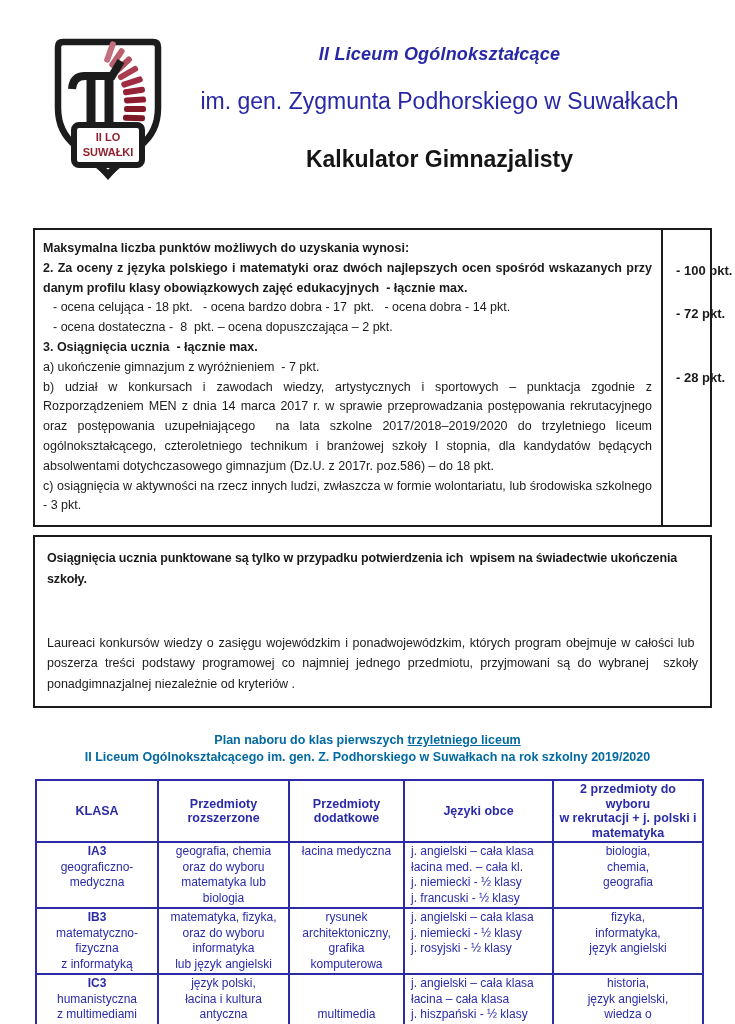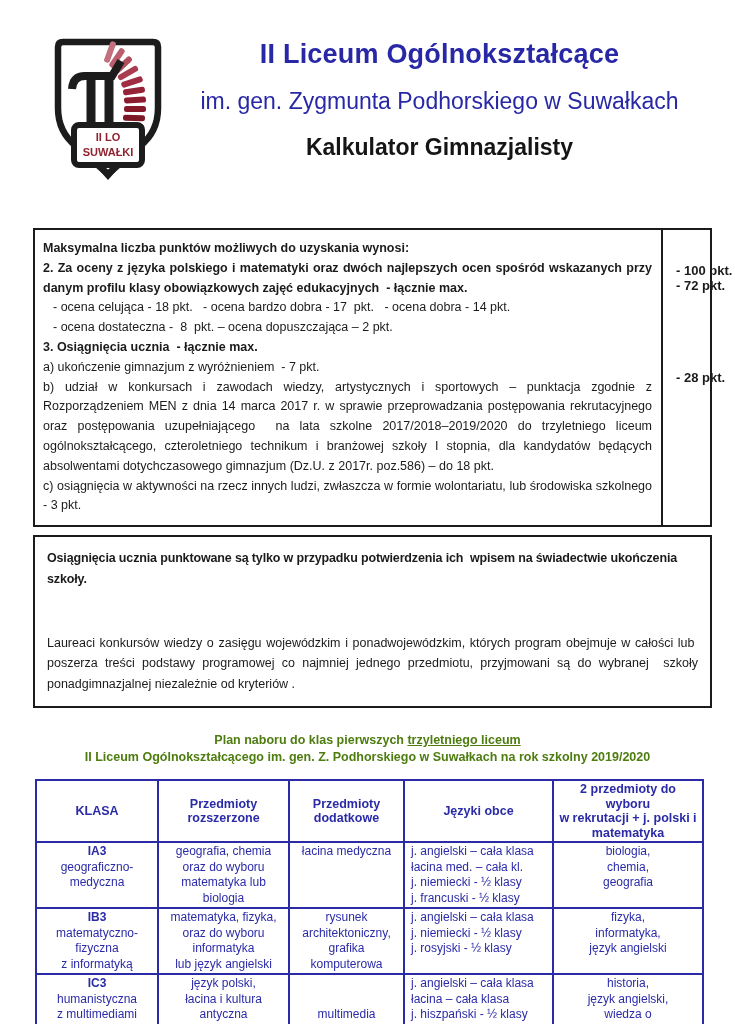"II Liceum Ogólnokształcące" .school-name { font-size: 27px -> 18px; font-style: none -> italic }
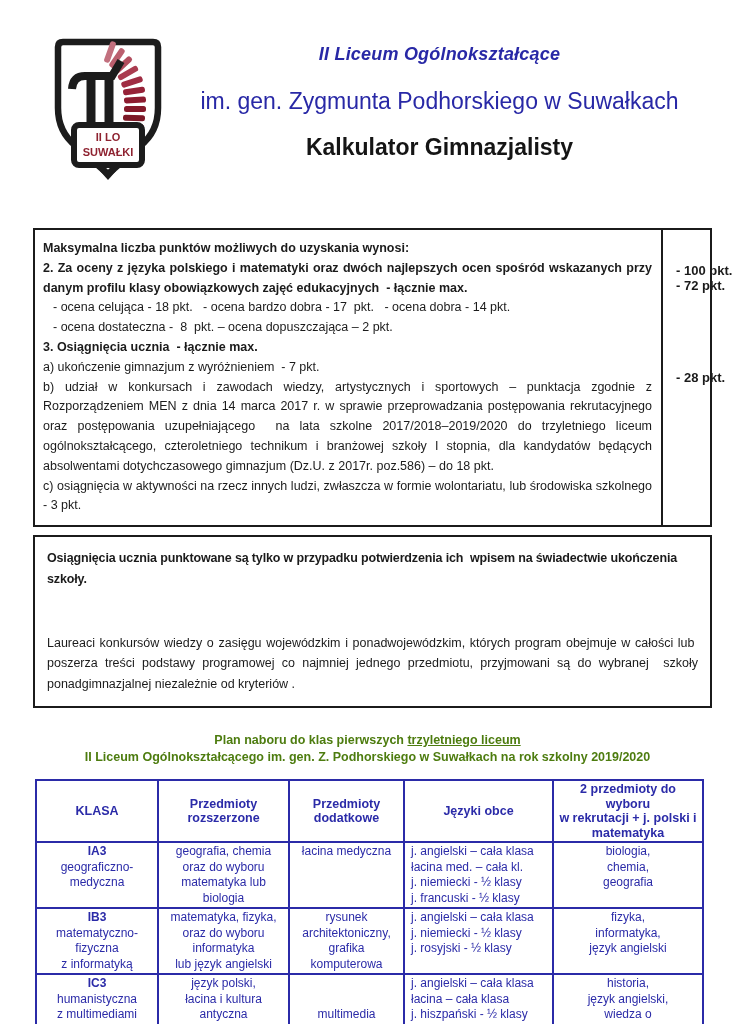"Kalkulator Gimnazjalisty" .calc-title { margin-top: 19px -> 31px }
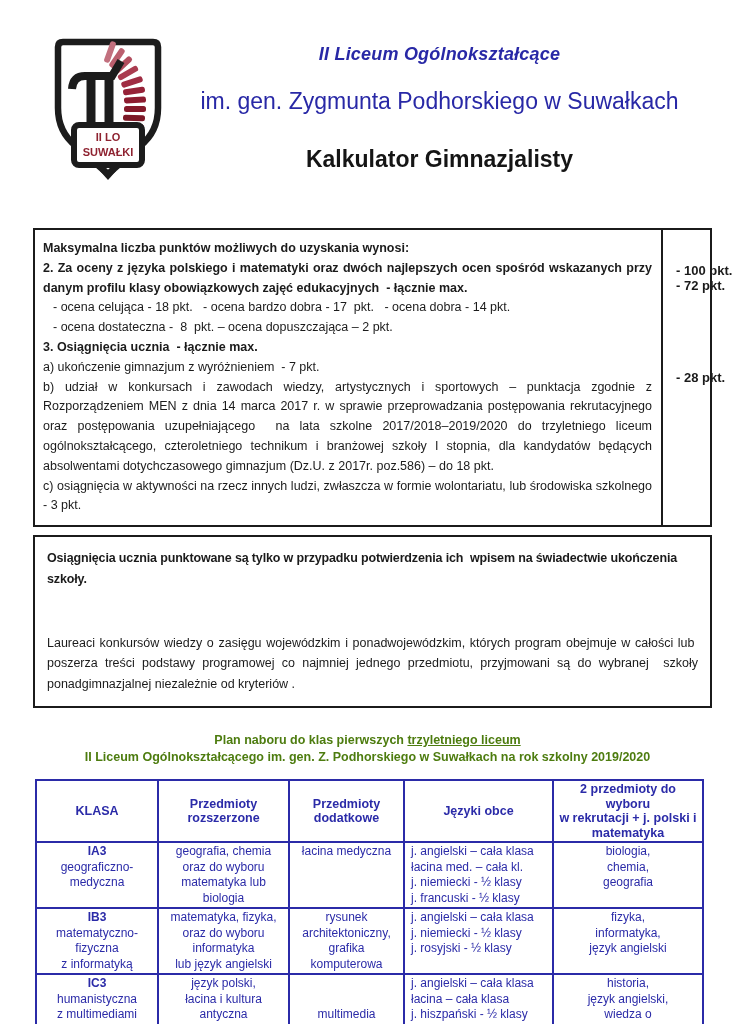"- 72 pkt." .pt2 { top: 48px -> 76px }
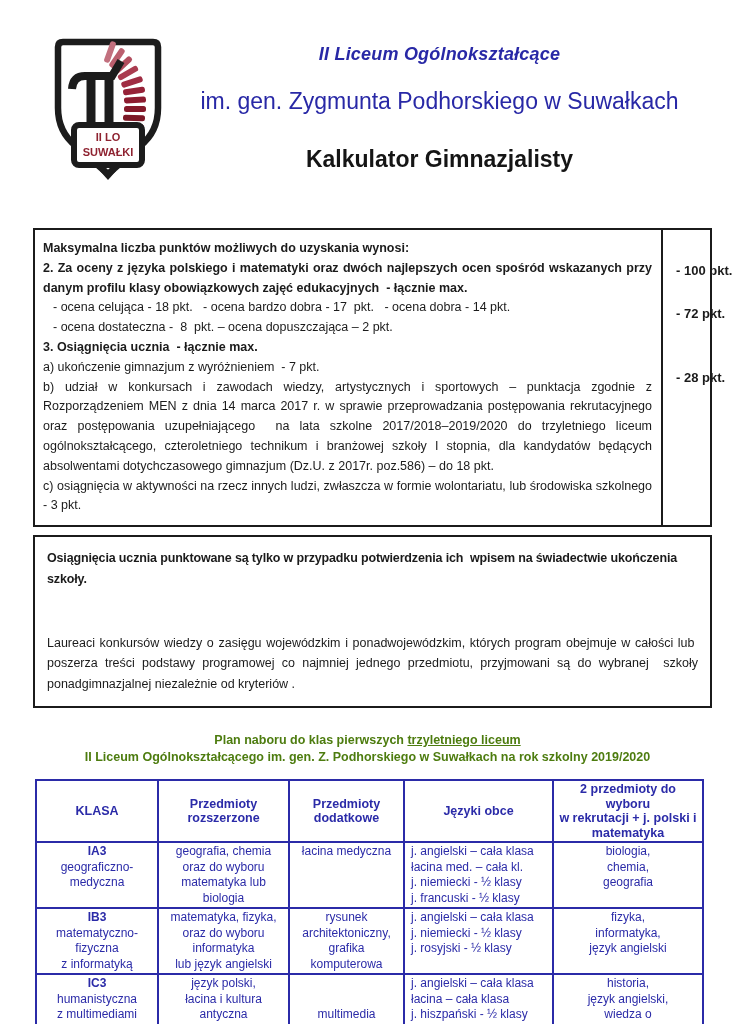"Plan naboru do klas pierwszych" .plan-heading { color: #4d7c0f -> #0369a1 }
